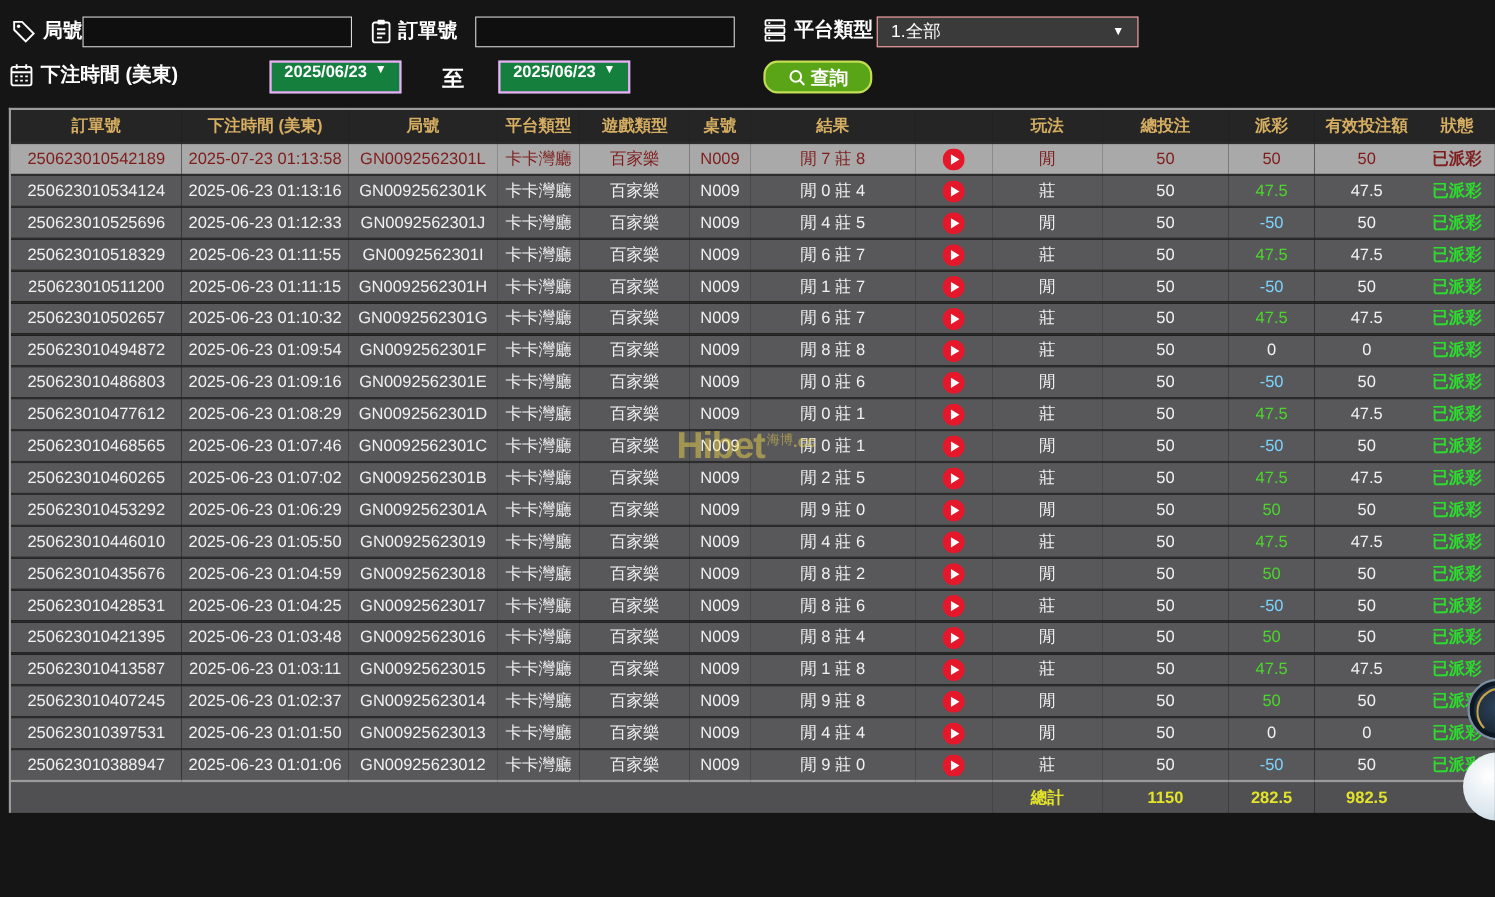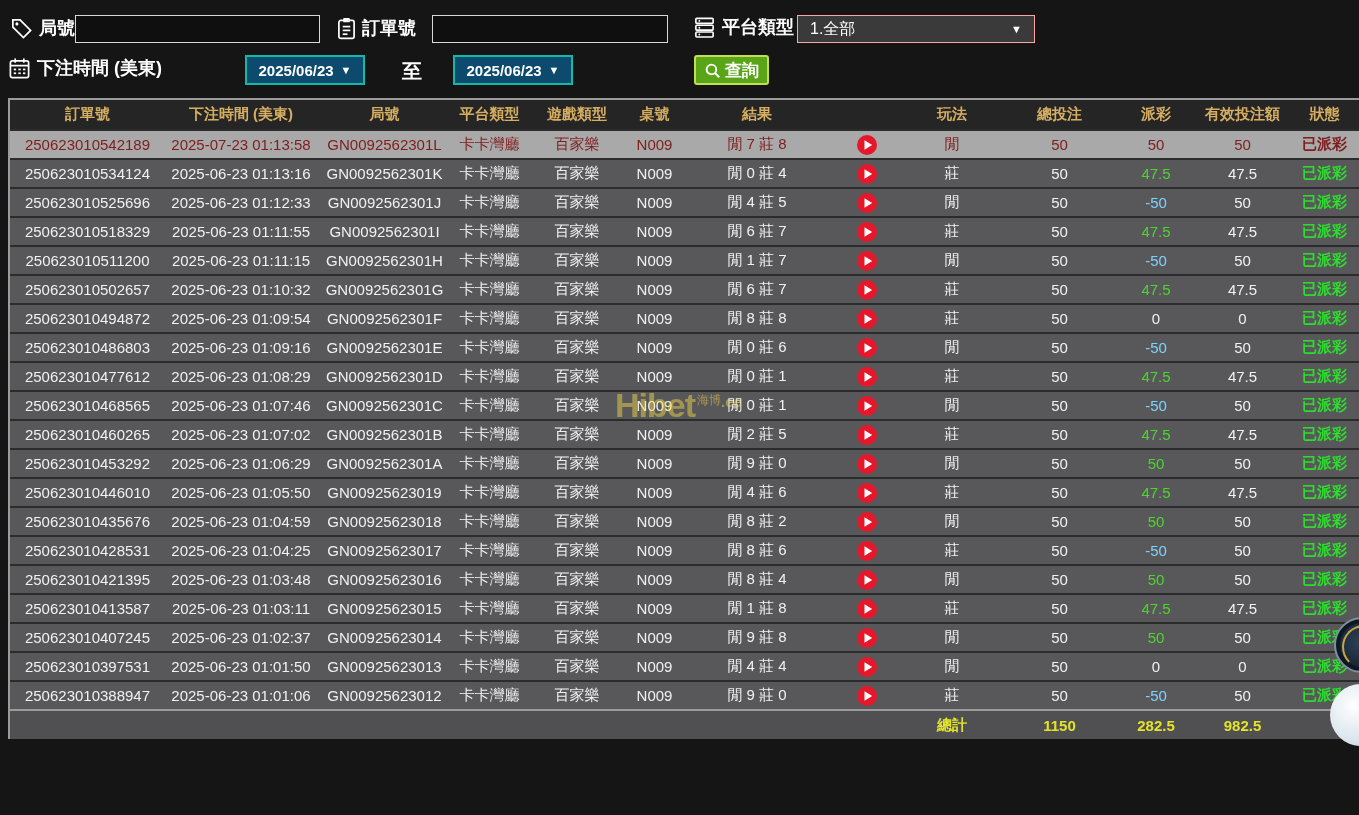"2025/06/23" .date-picker { align-items: center -> none; background: #0c4a6e -> #15803d; border: 2px solid #14b8a6 -> 2px solid #f0abfc }
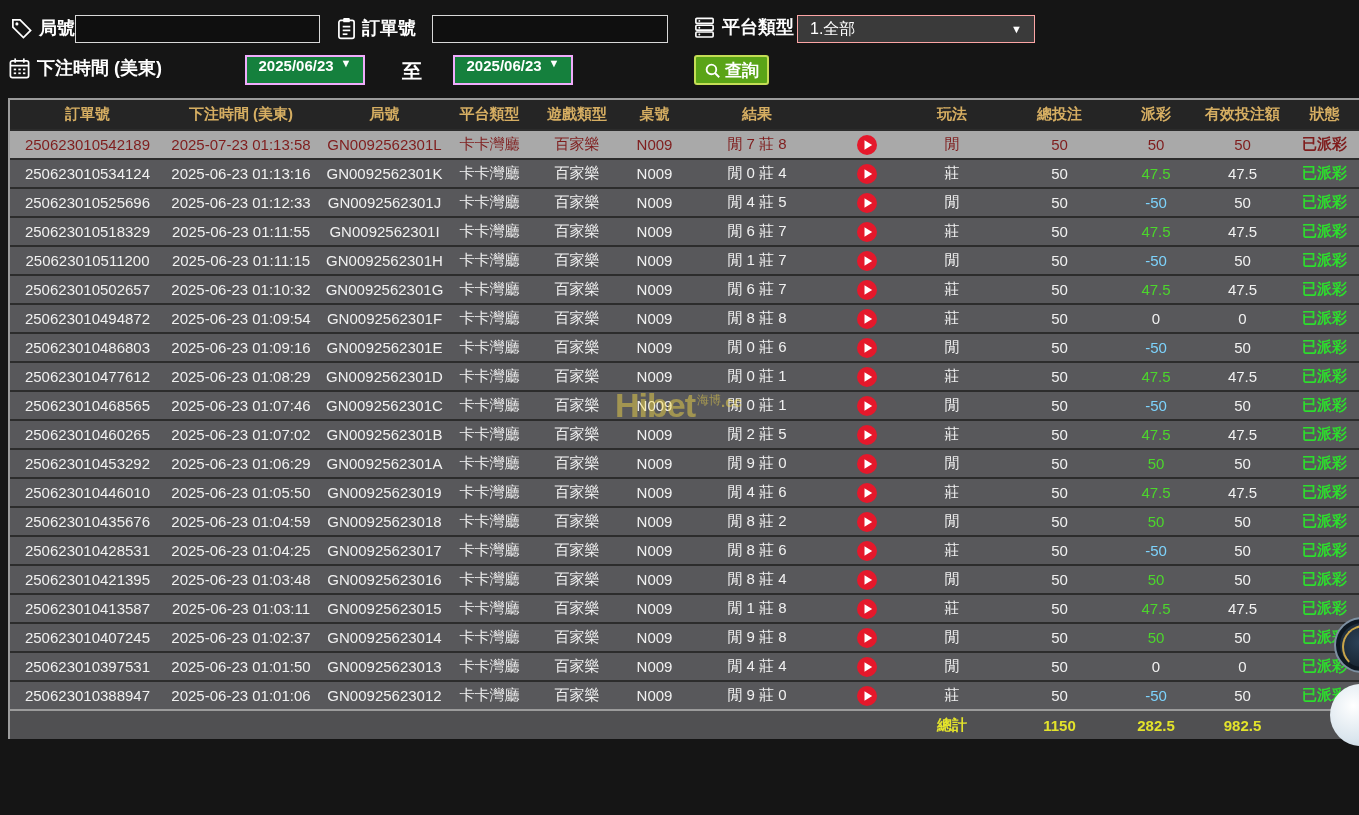"查詢" .query-btn { border-radius: 3px -> 13px; padding: 2px 8px -> 2px 20px }
